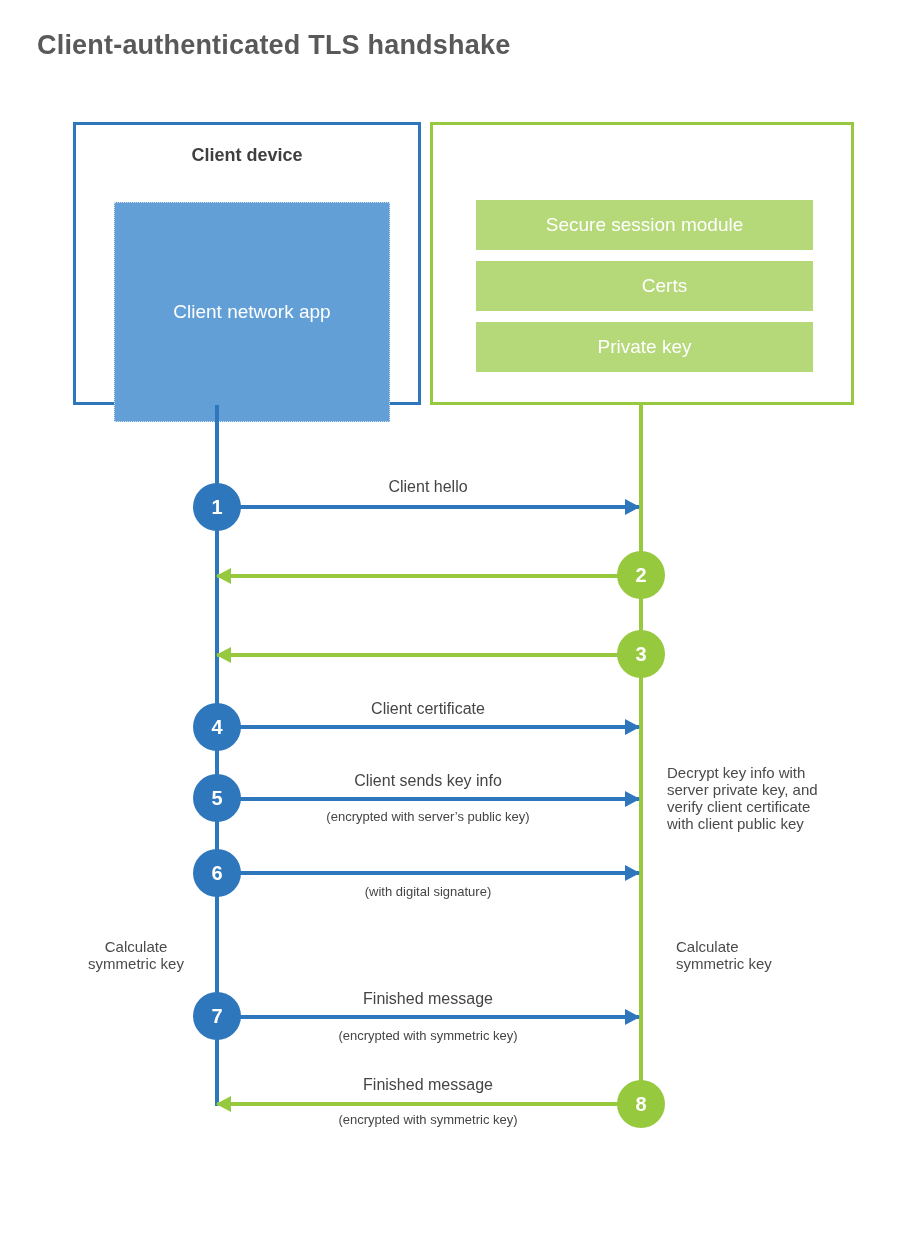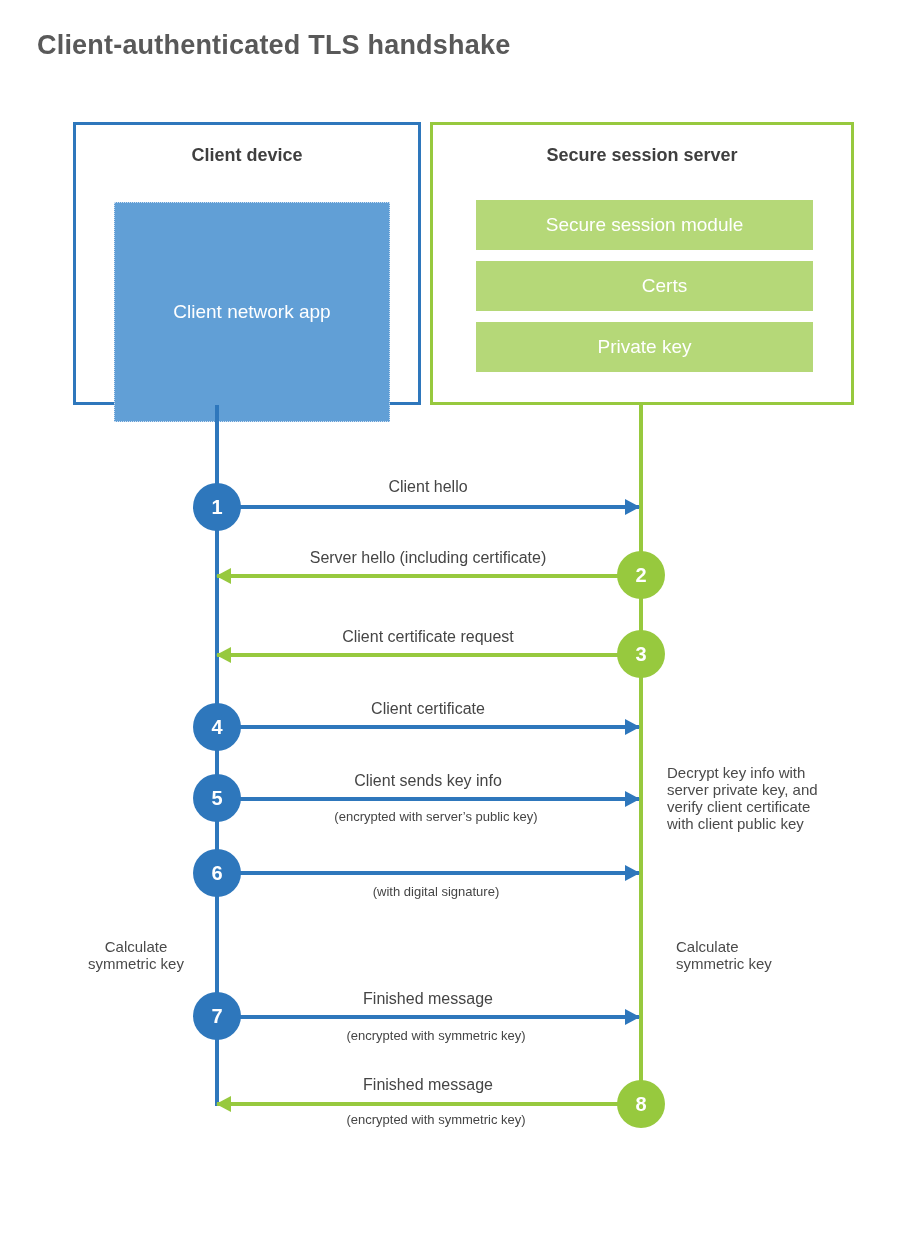"Secure session server" div.actor-title { html: <div>Secure session server</div> -> none }
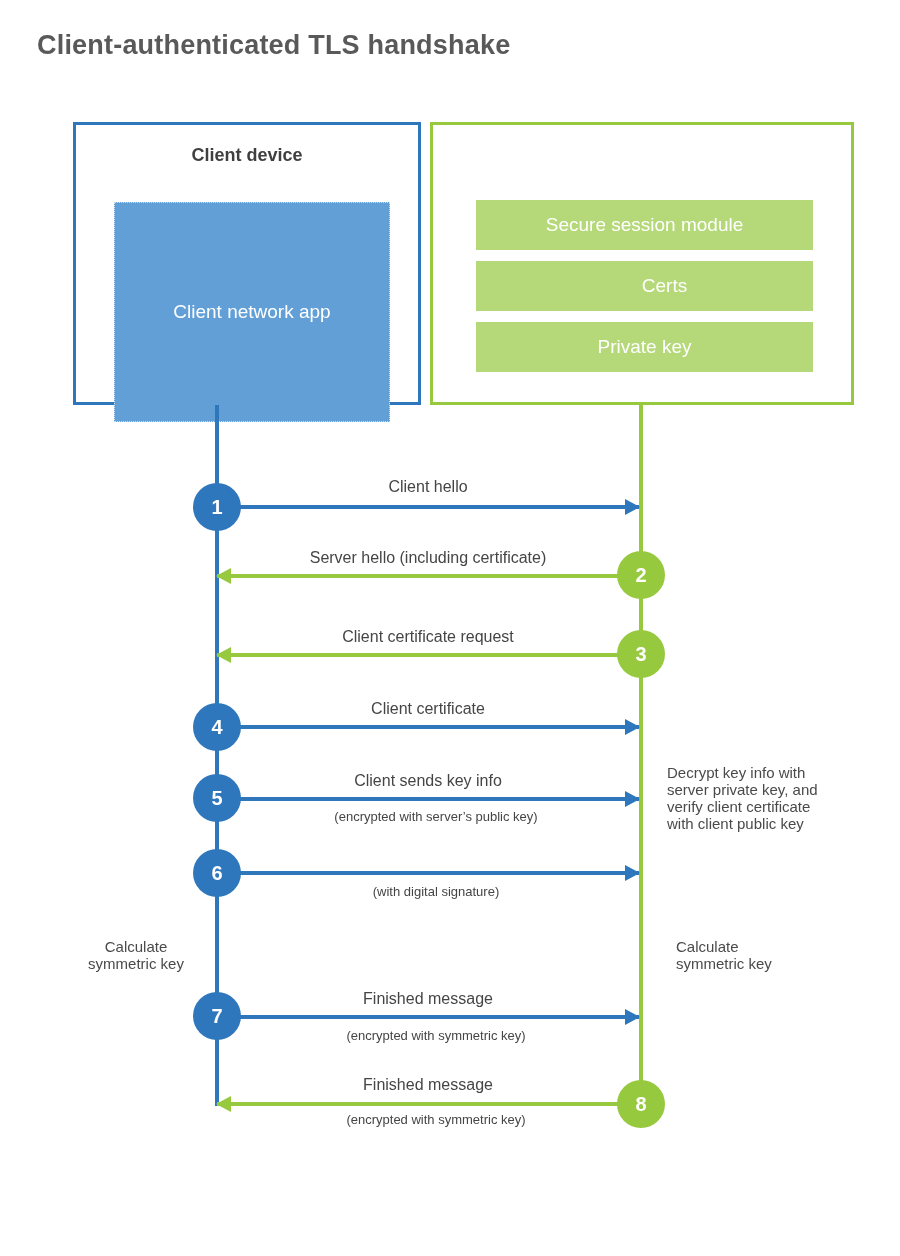"Server hello (including certificate)" div.msg { html: <div>Server hello (including certificate)</div> -> none }
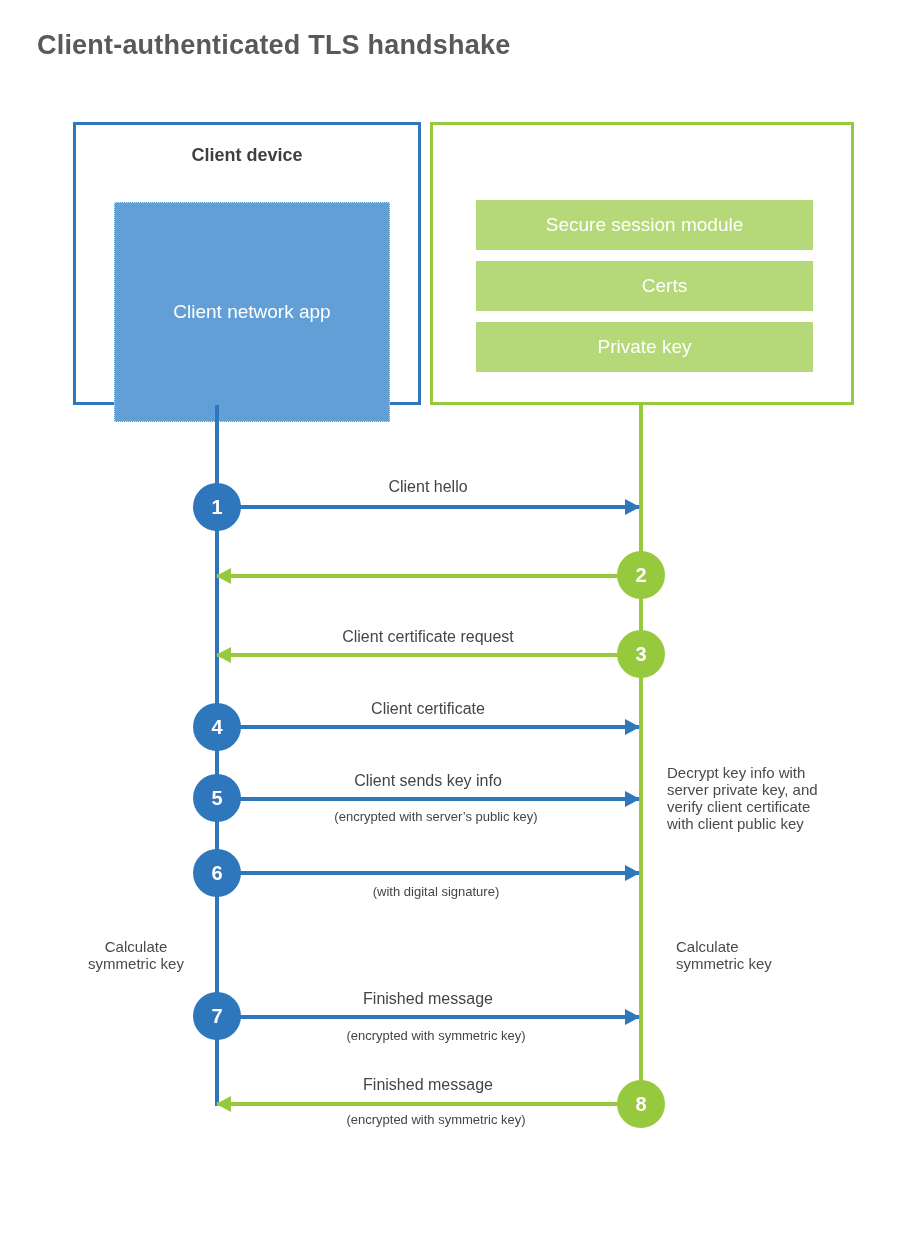"Client certificate request" div.msg { html: <div>Client certificate request</div> -> none }
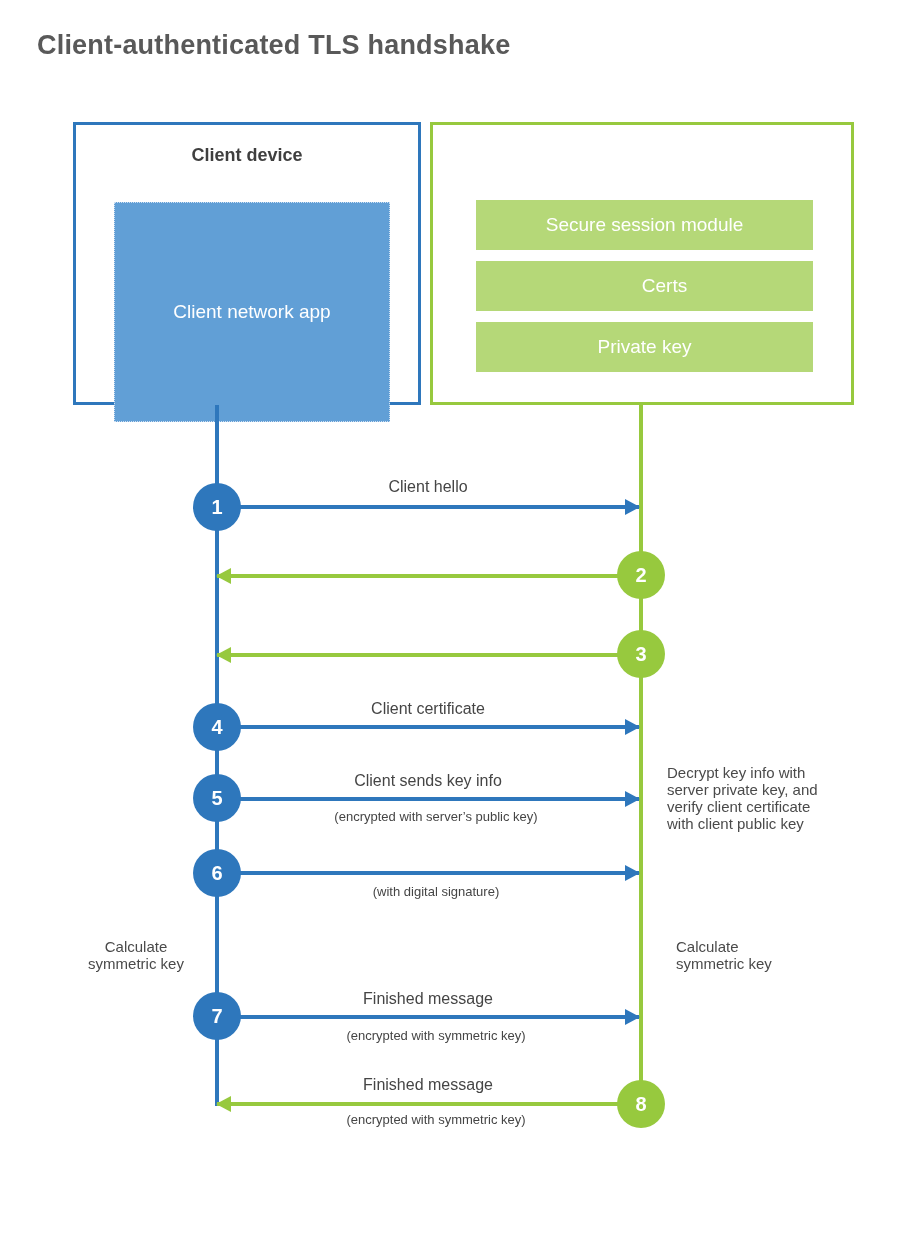"(encrypted with server’s public key)" .sub { left: 225px -> 217px }
